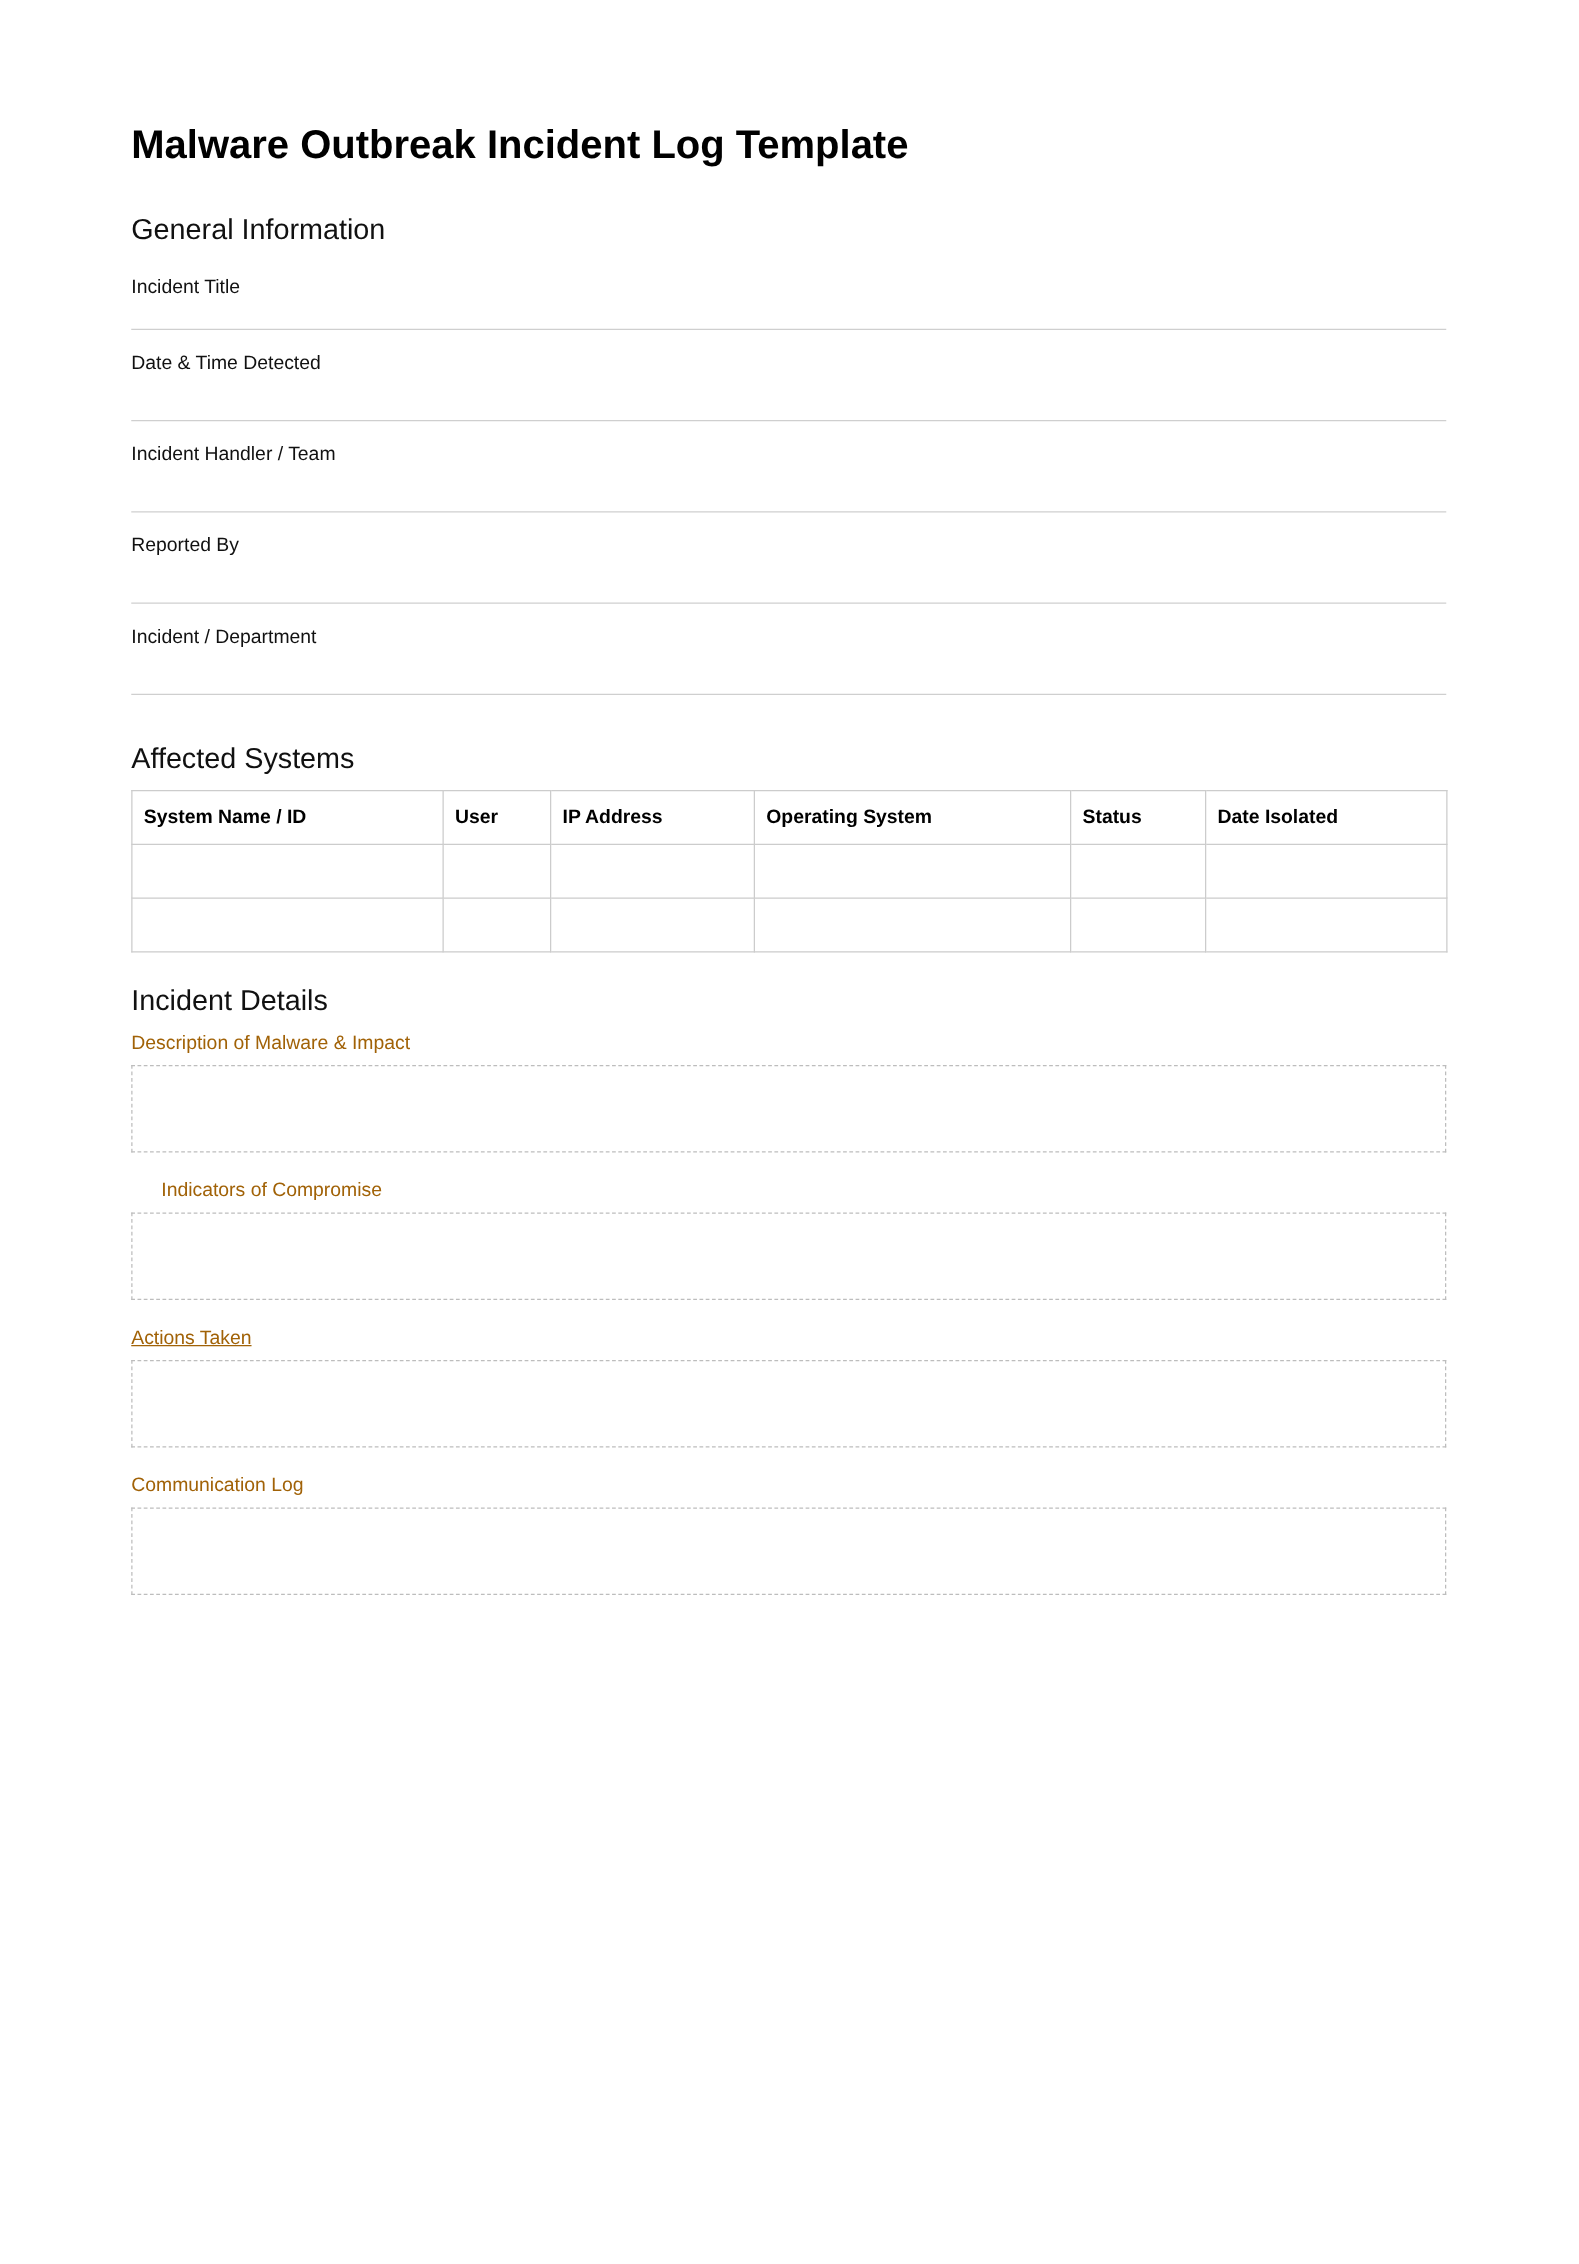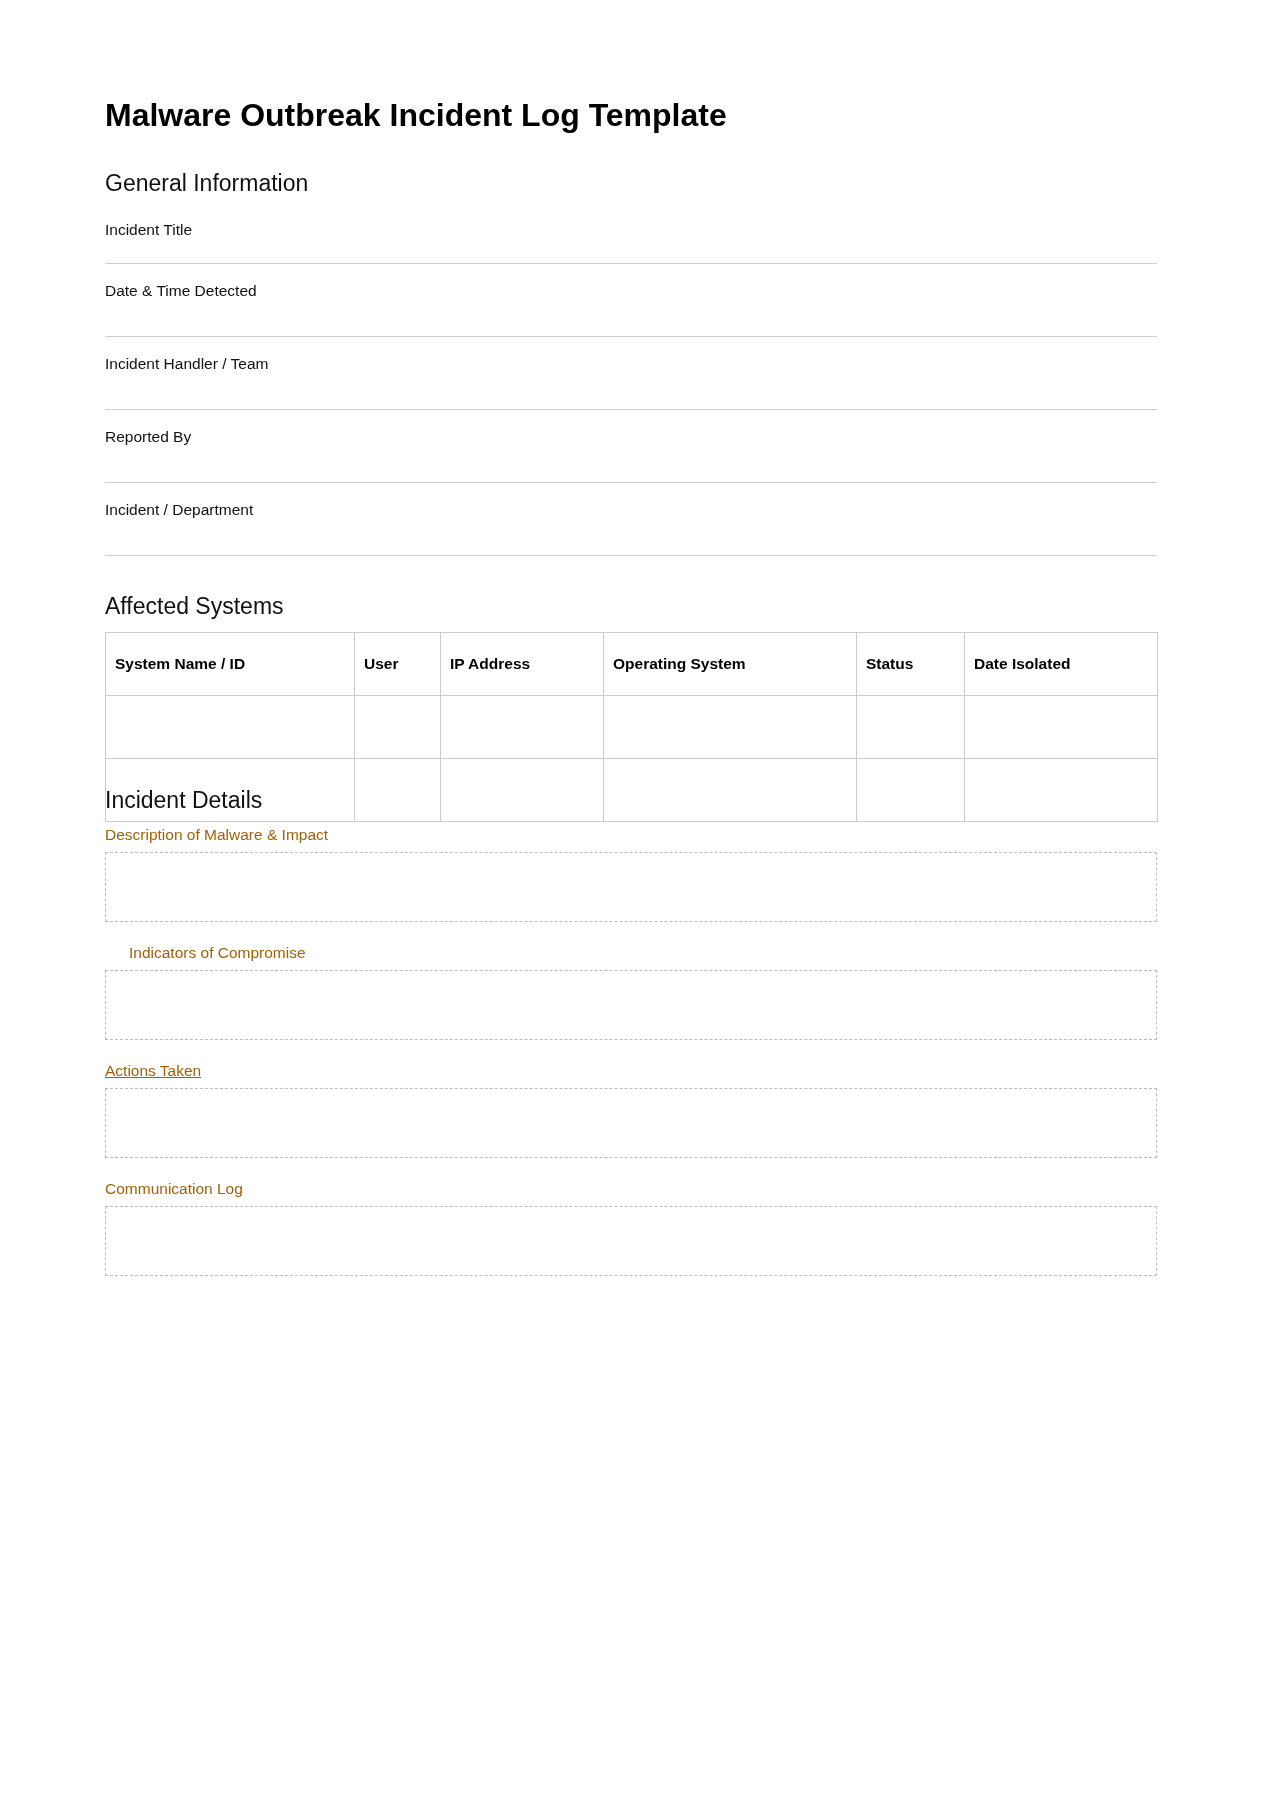"System Name / ID" table.systems th, table.systems td { padding: 12px 9px -> 2px 9px }
